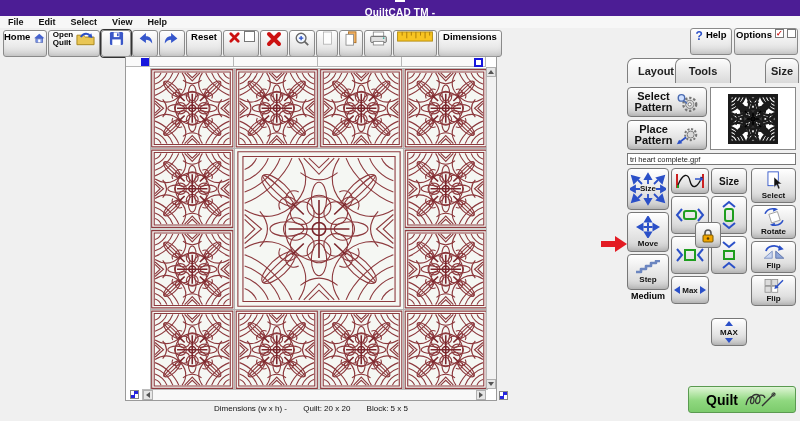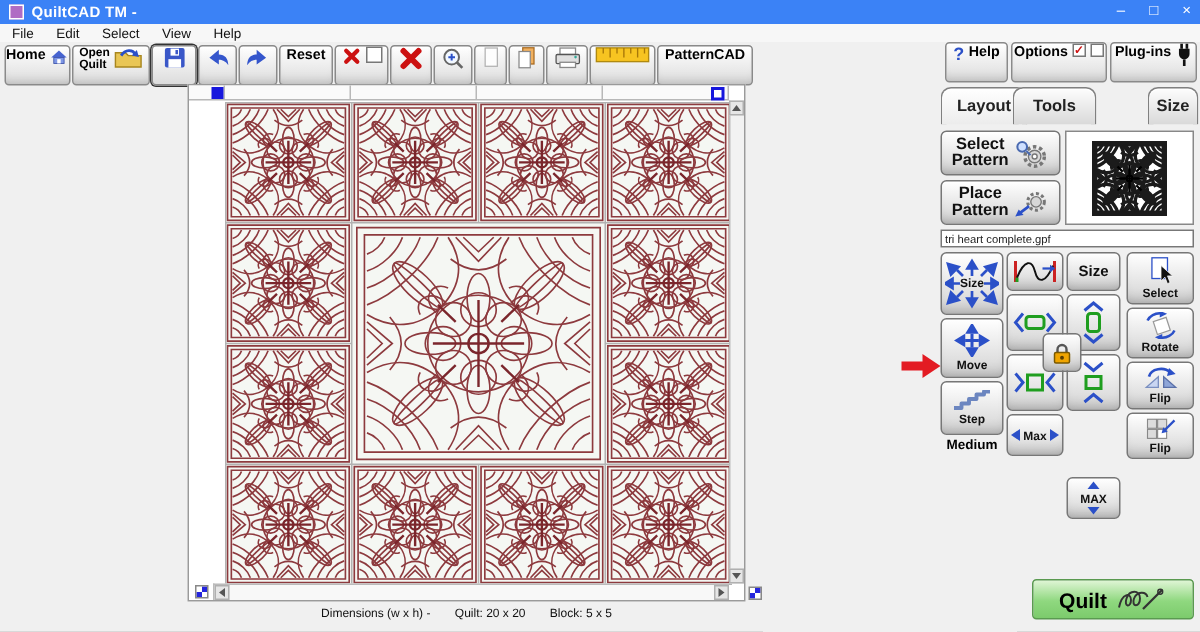"QuiltCAD TM -" .titlebar { background: #3b82f6 -> #4c1d95; flex-direction: none -> column }
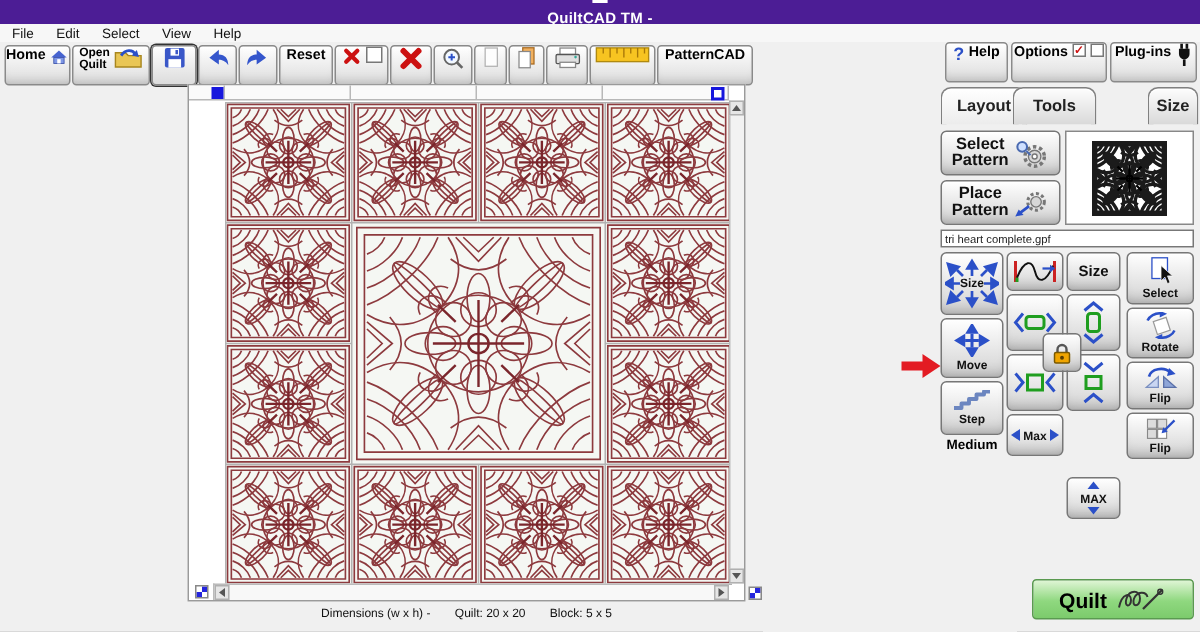"File" .menubar { font-weight: none -> bold }
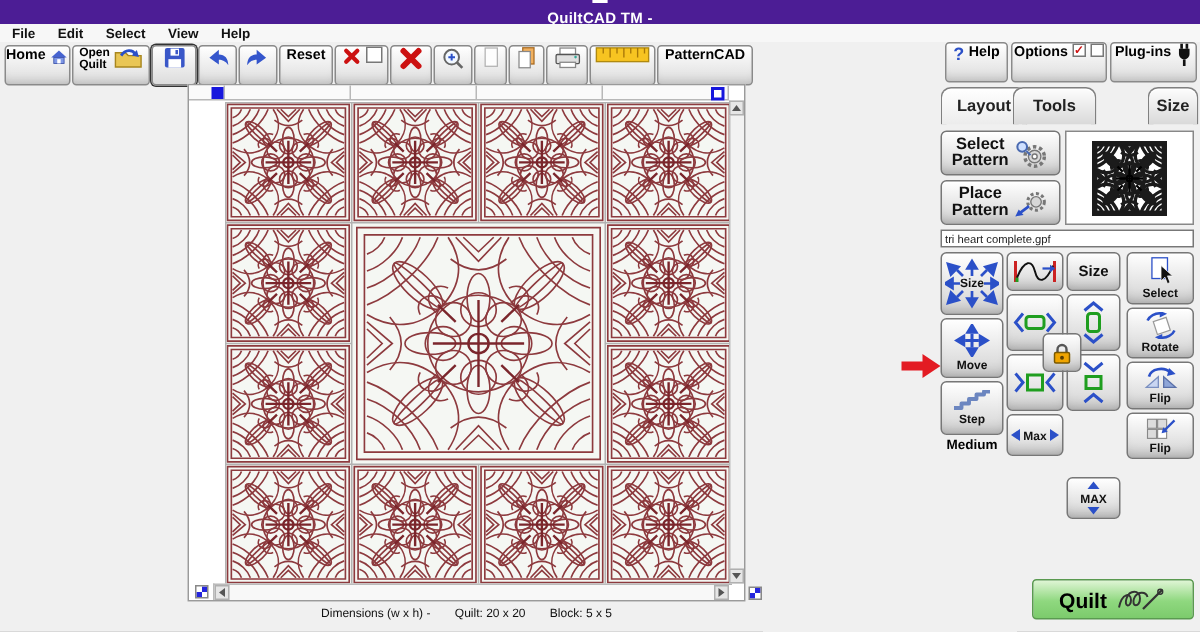"PatternCAD" span { text: PatternCAD -> Dimensions }
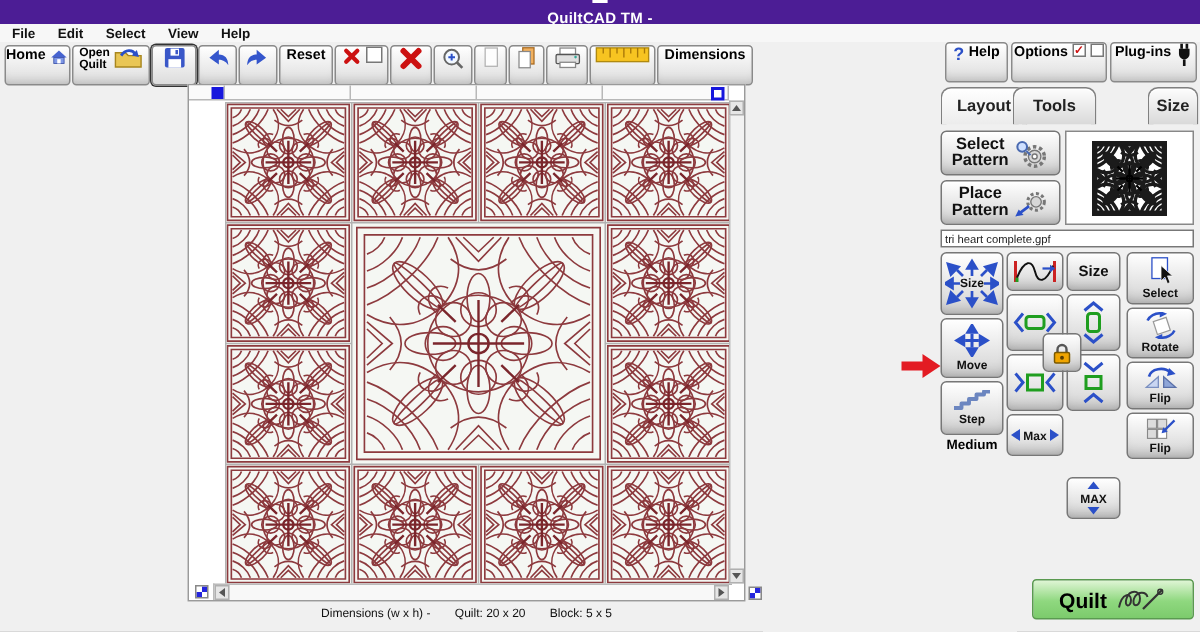"Plug-ins" div.tb { html: <div> <span>Plug-ins</span> <svg> <rect></rect> <rect></rect> <path></path> <path></path> </svg> </div> -> none }
